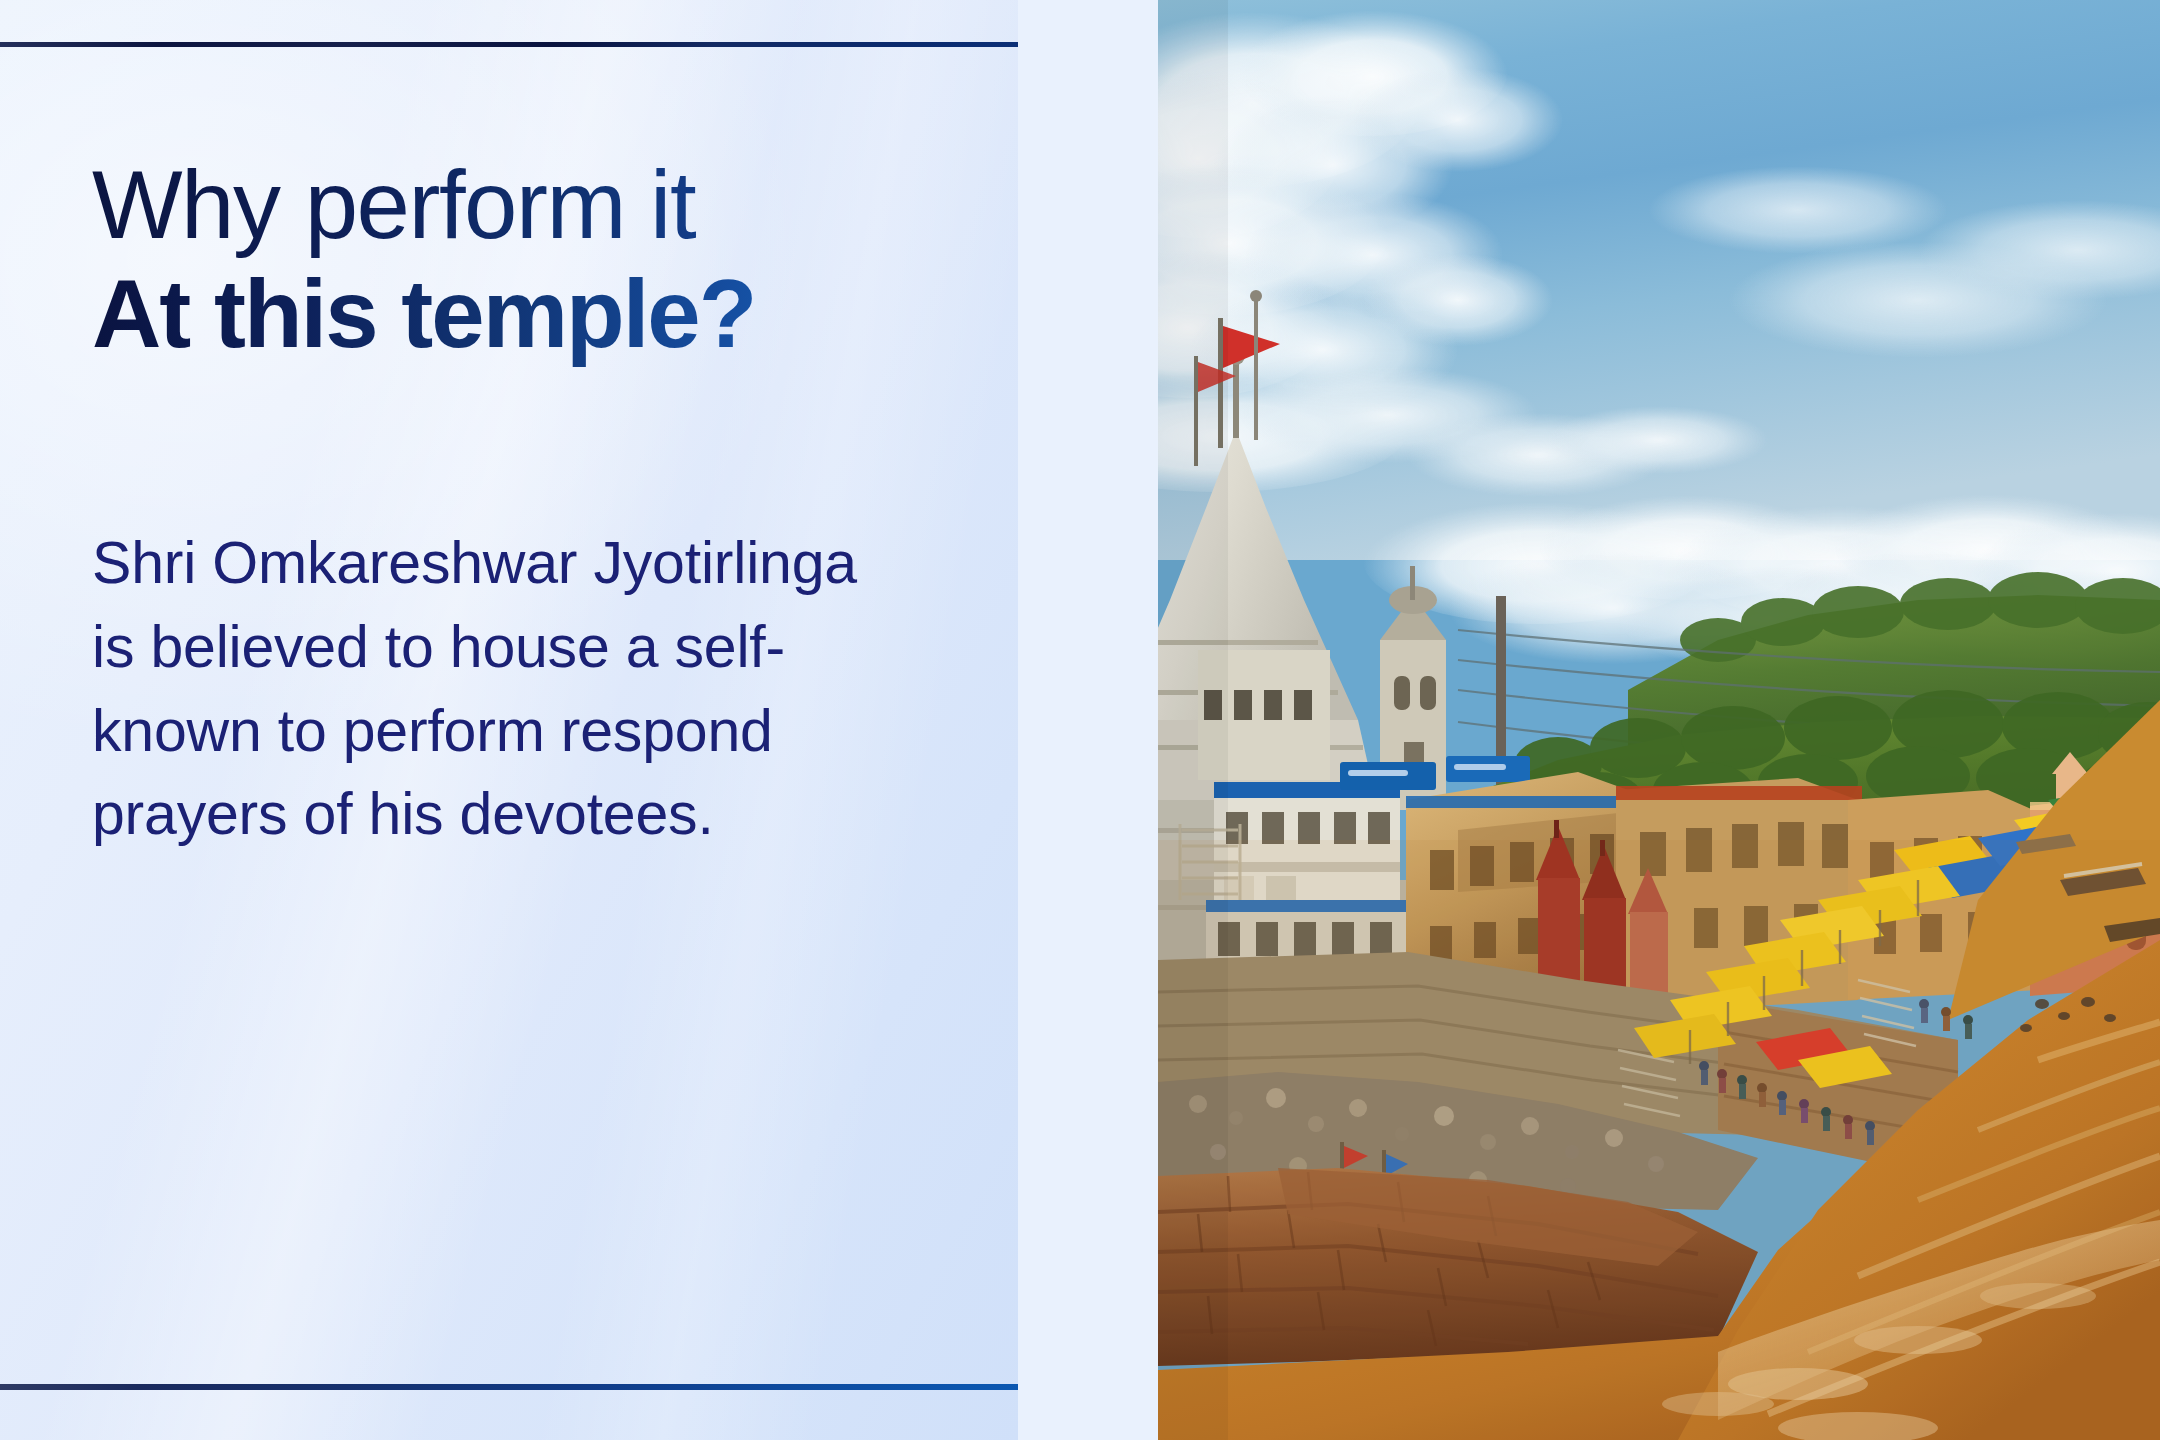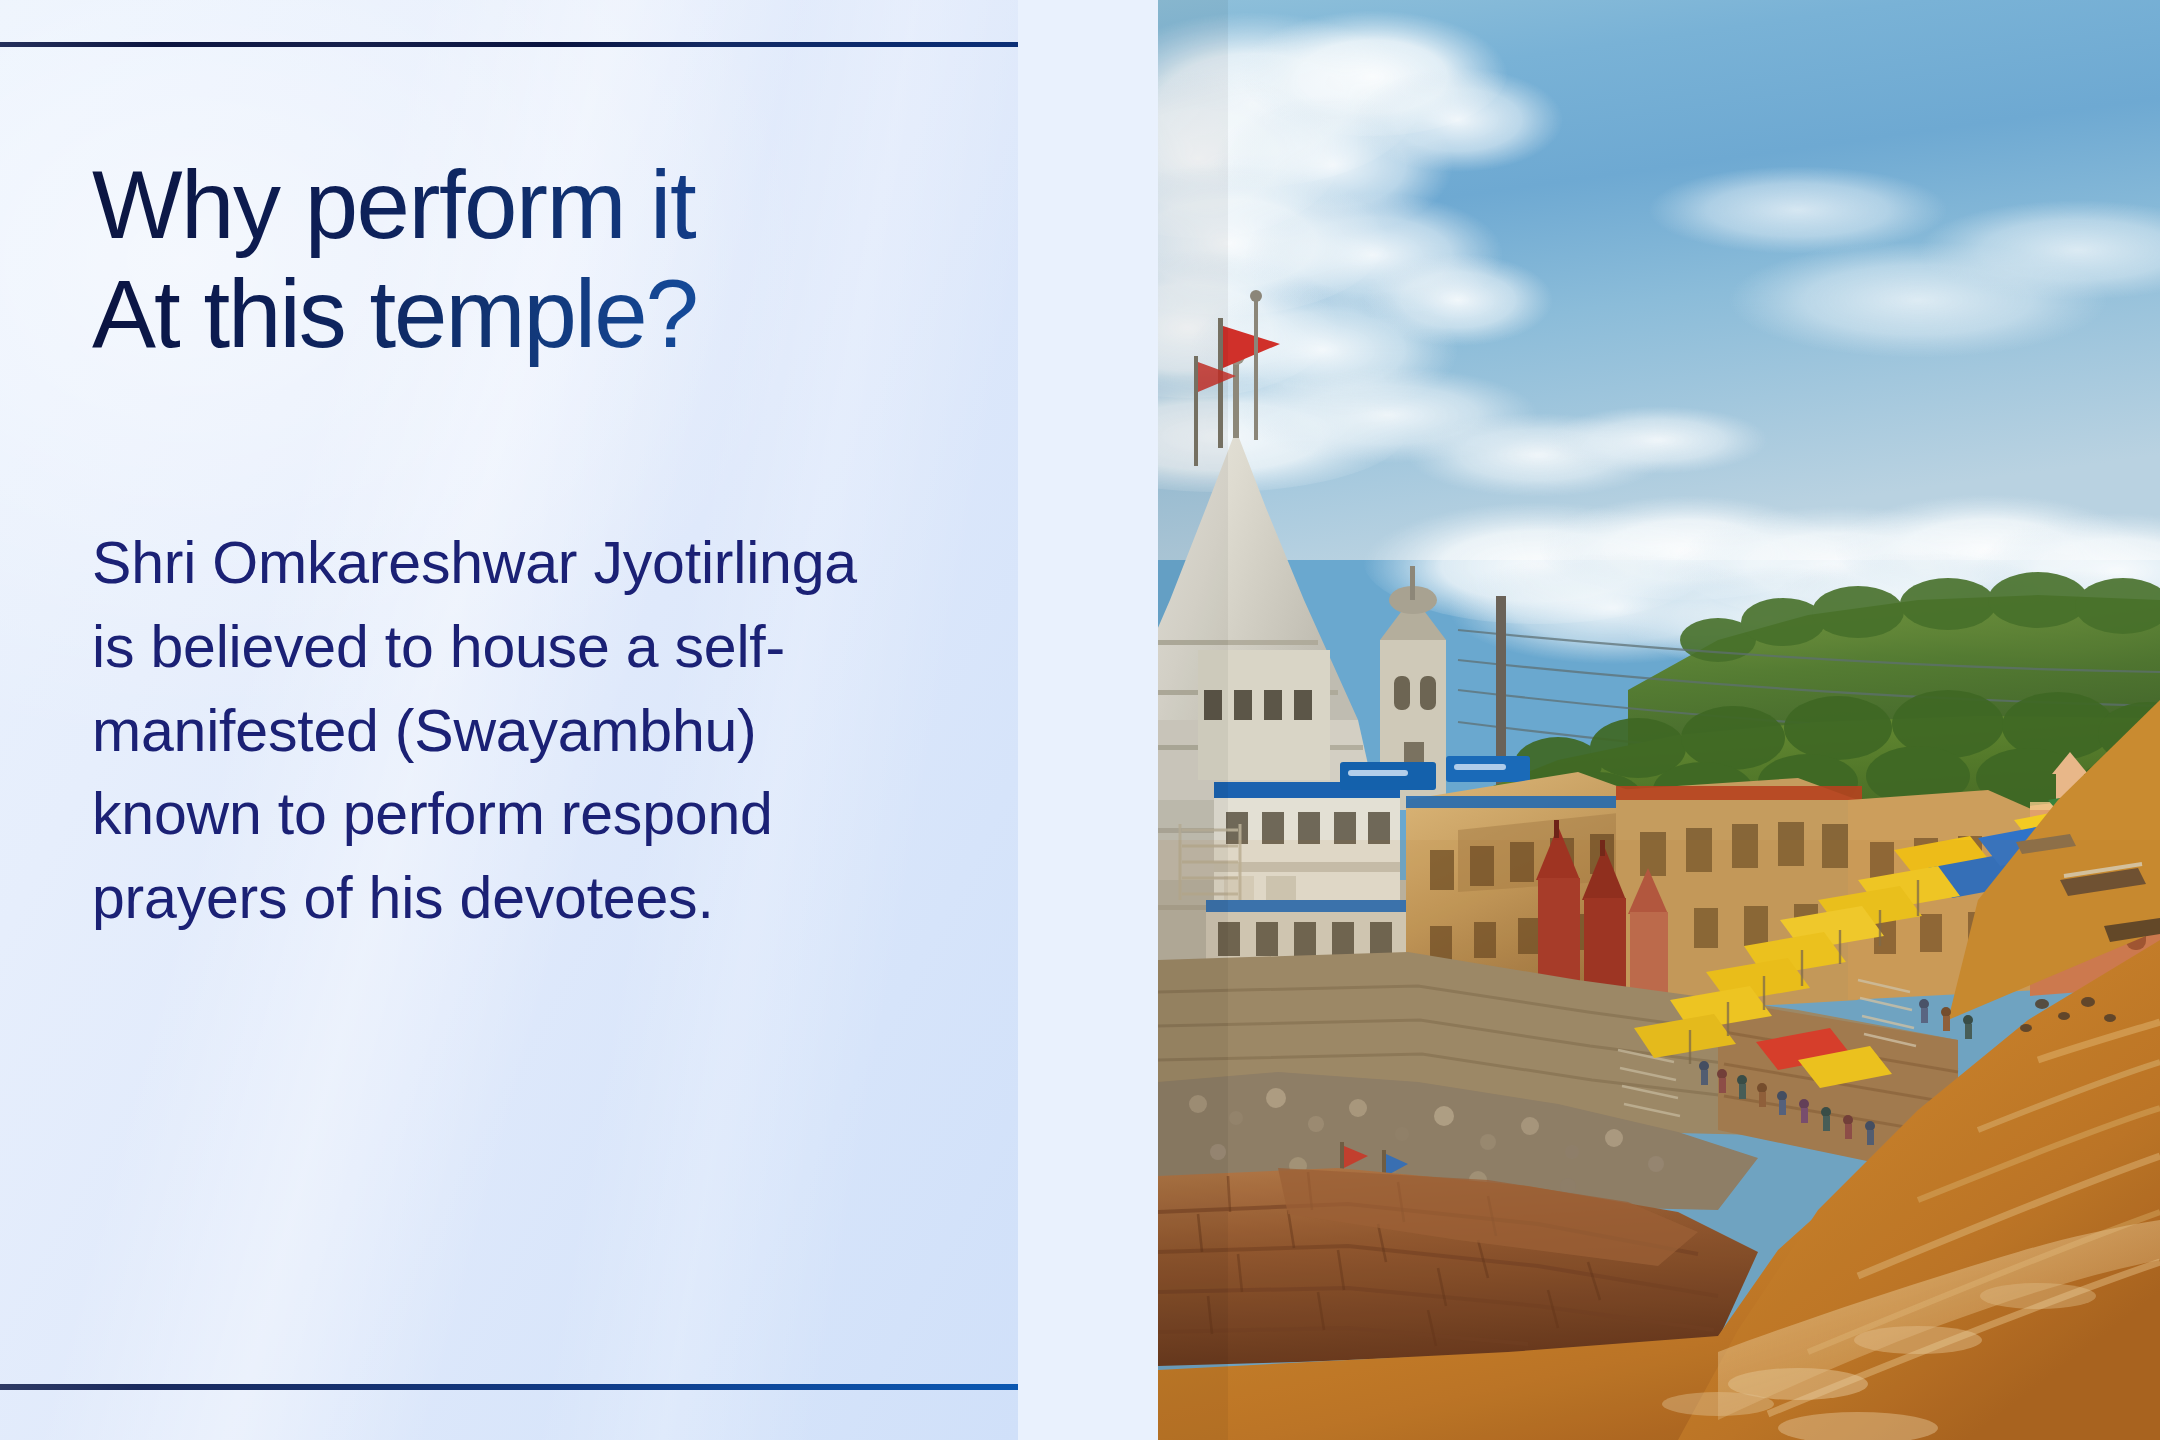"At this temple?" #head-line-2 { font-weight: 400 -> 700 }
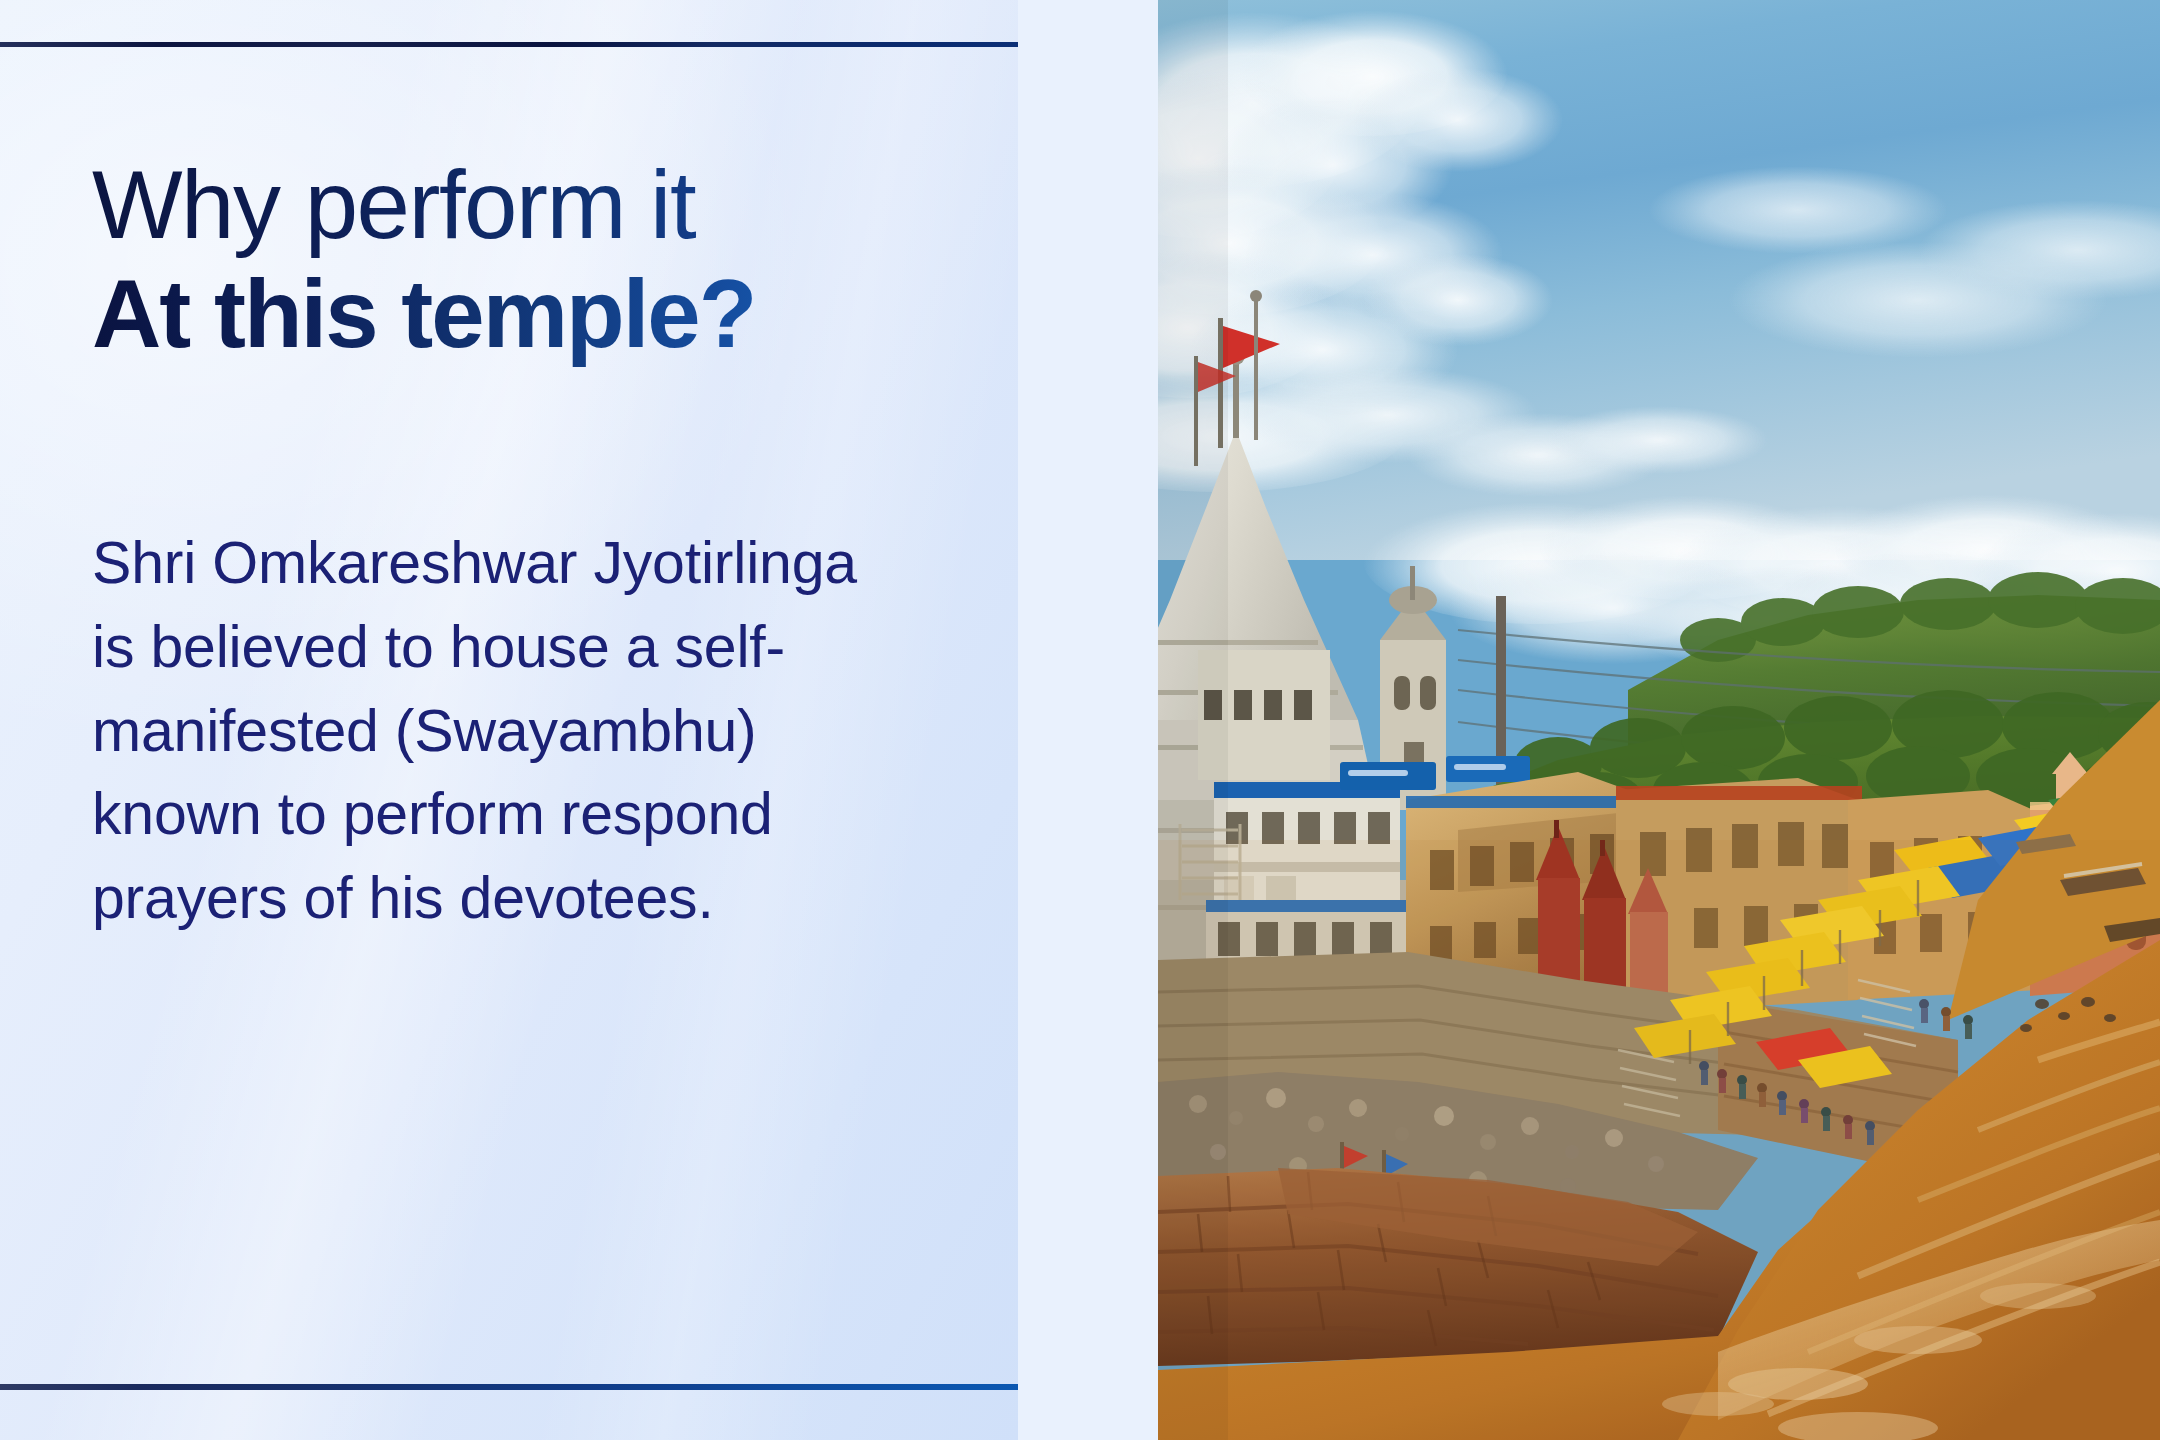"manifested (Swayambhu)" span.bline { html: <span>manifested (Swayambhu)</span> -> none }
